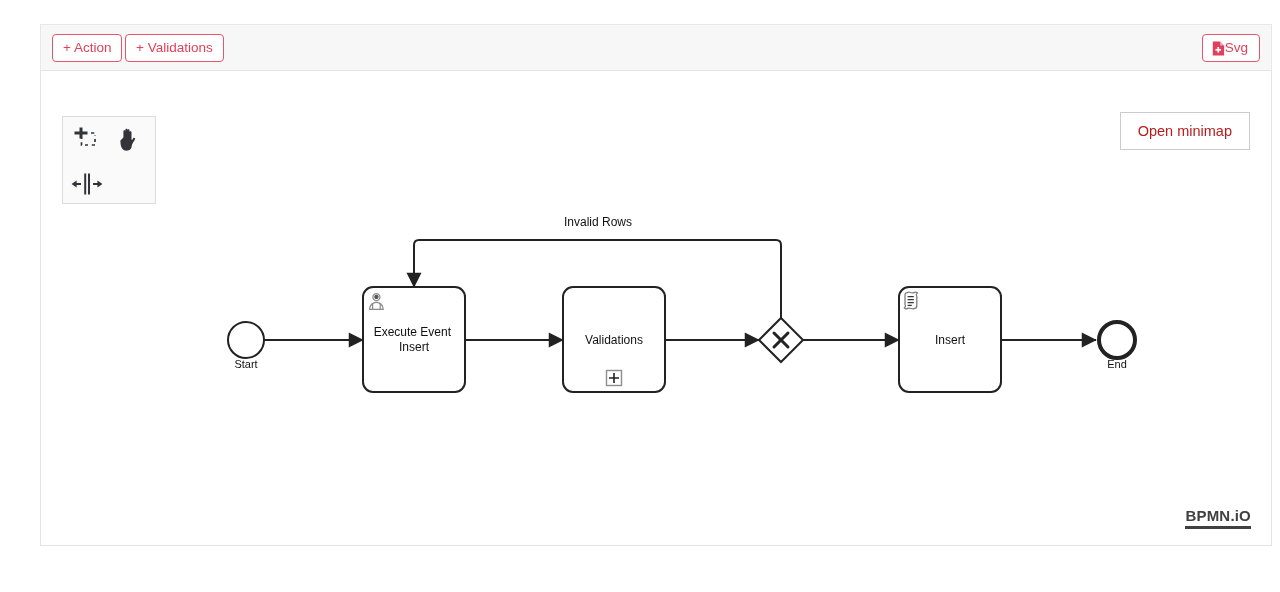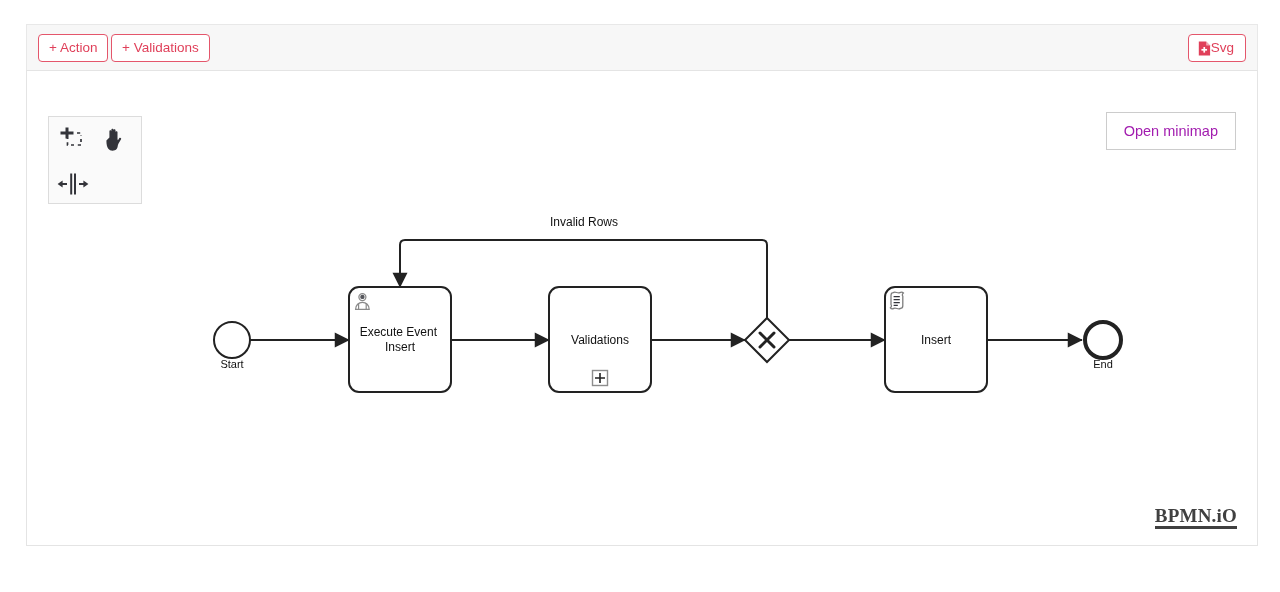"+ Action" #app { left: 26px -> 40px }
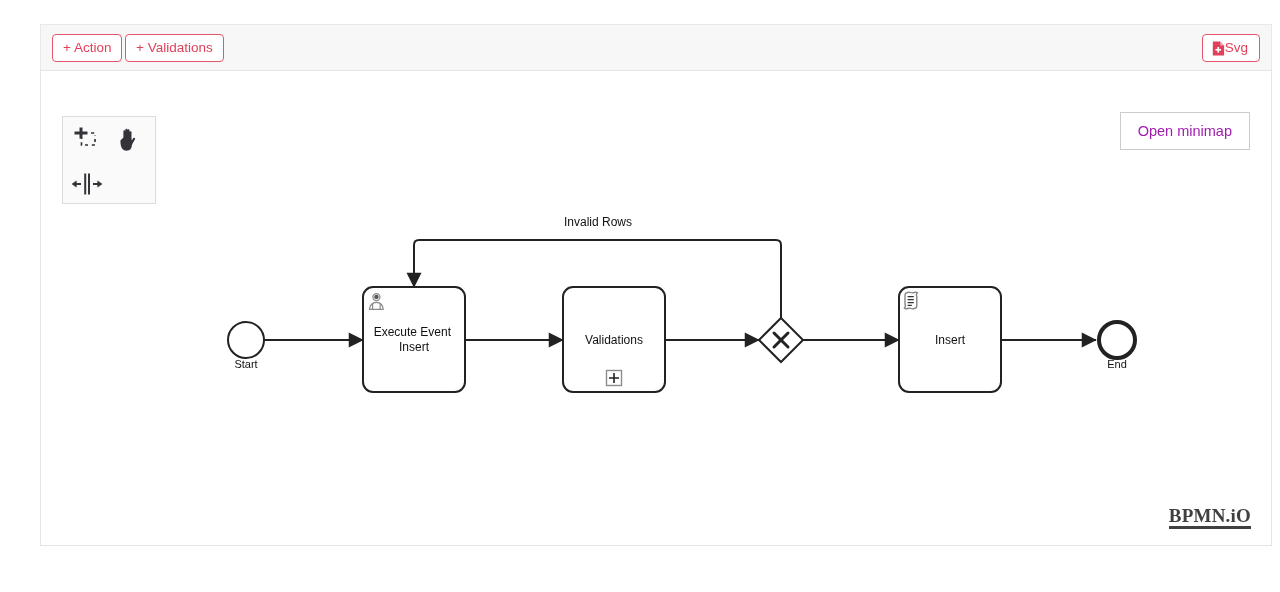"Open minimap" .minimap-btn { color: #a21caf -> #b91c1c }
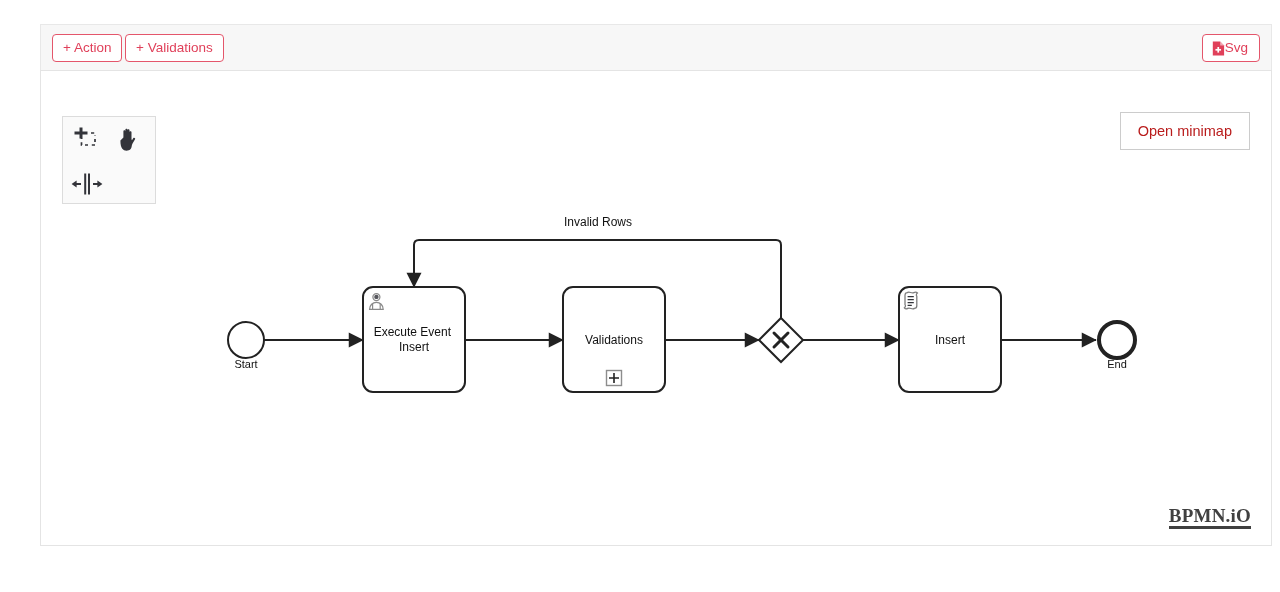"BPMN.iO" .bpmn-logo { font-family: Liberation Serif, serif -> Liberation Sans, sans-serif; font-size: 19px -> 15px }
